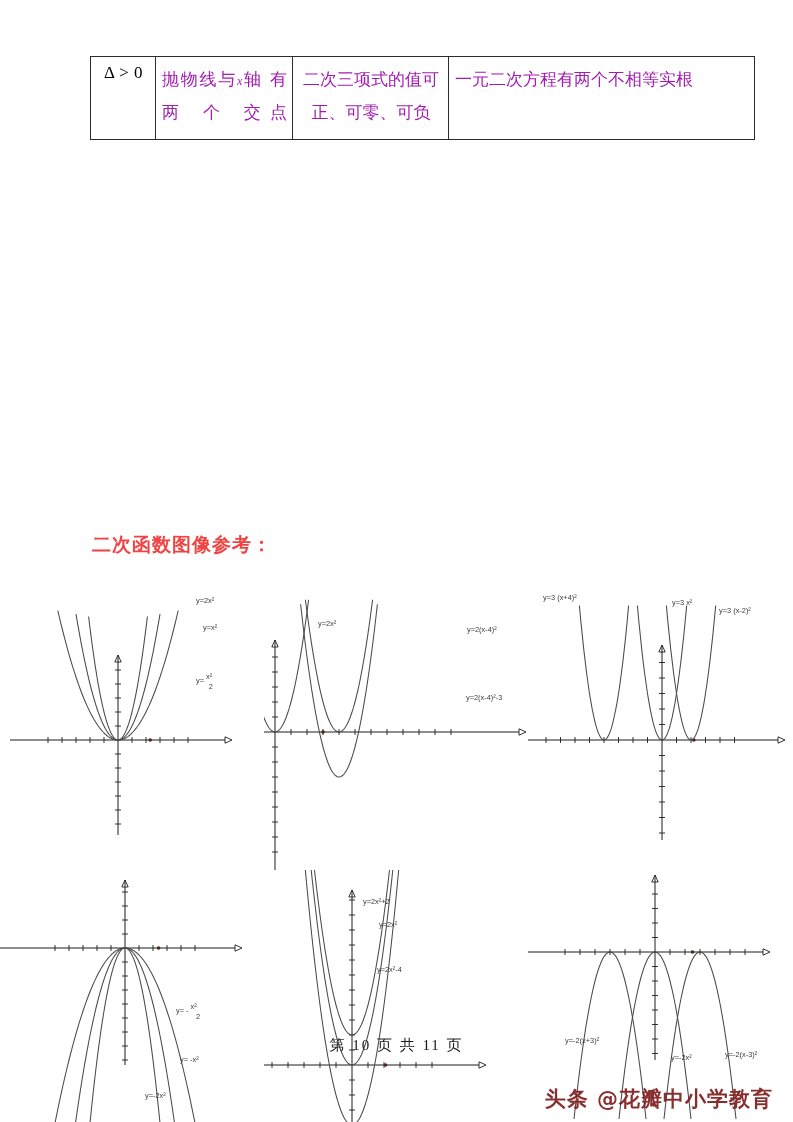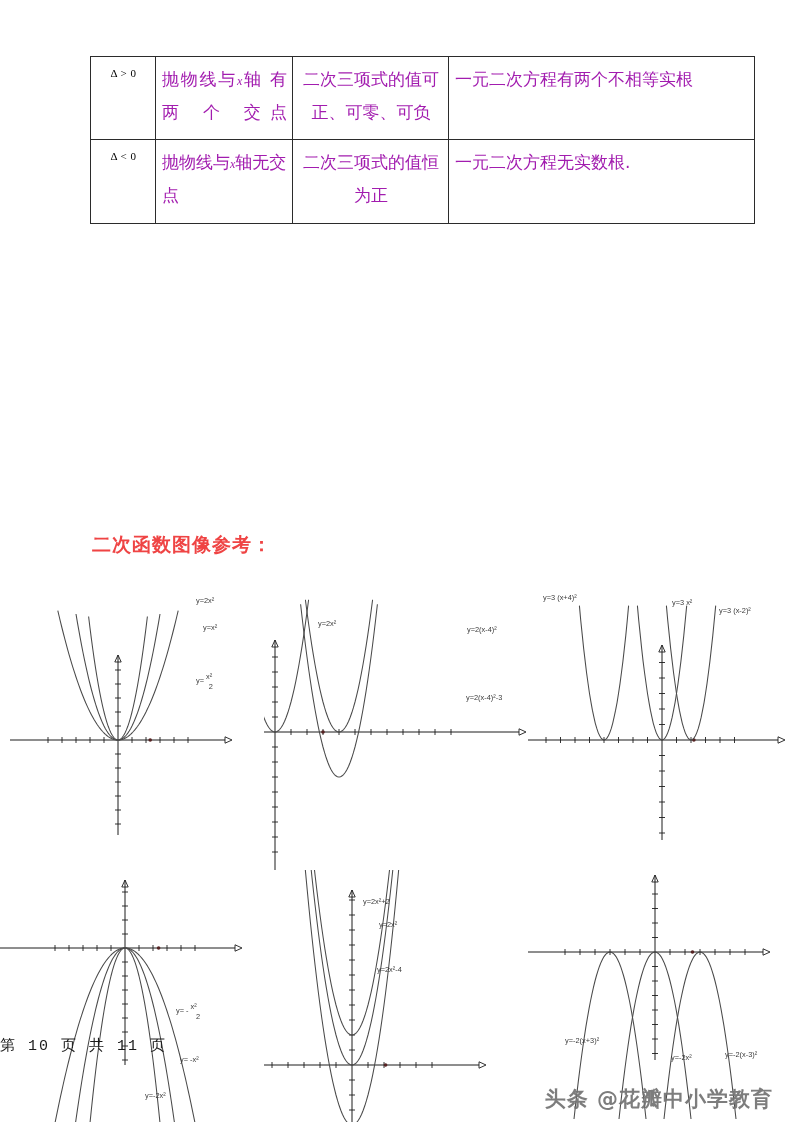"Δ > 0" .delta { font-size: 11px -> 17px }
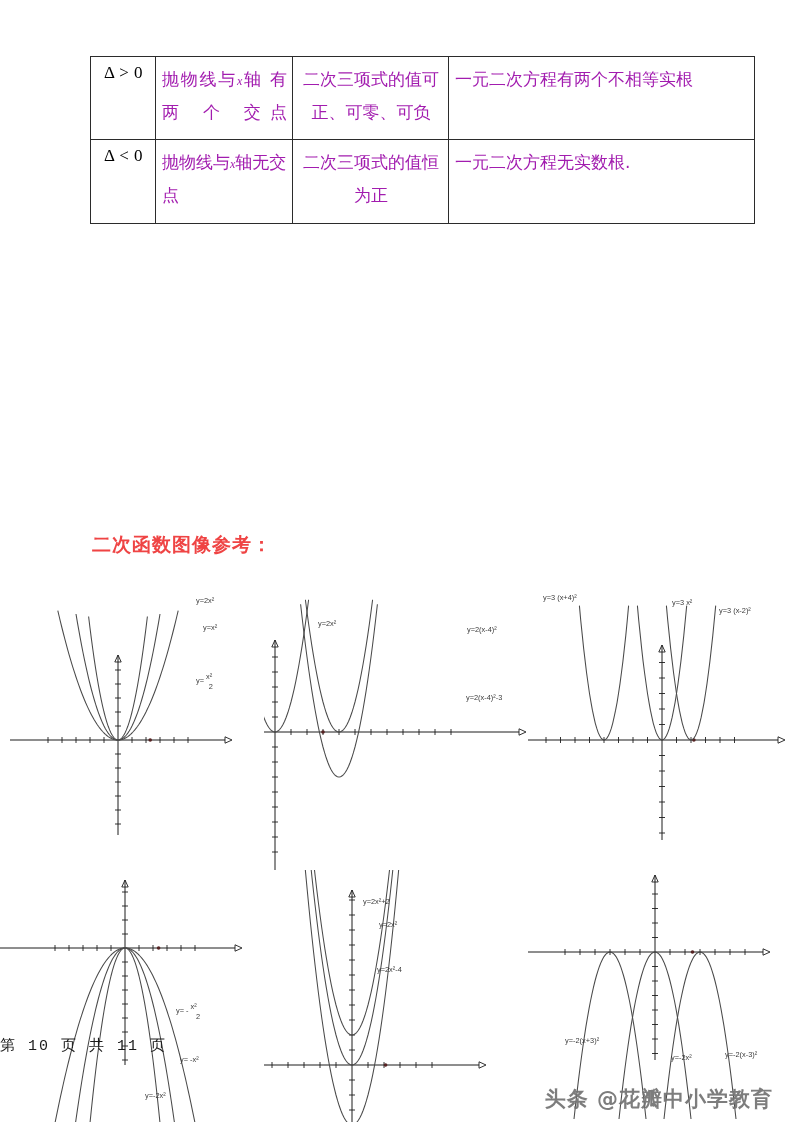"Δ < 0" tr { html: <tr> <td> <span>Δ &lt; 0</span> </td> <td> <div><span>抛物线与</span><span>x</span><span>轴无交点</span></div> </td> <td> <div>二次三项式的值恒为正</div> </td> <td> <div>一元二次方程无实数根.</div> </td> </tr> -> none }
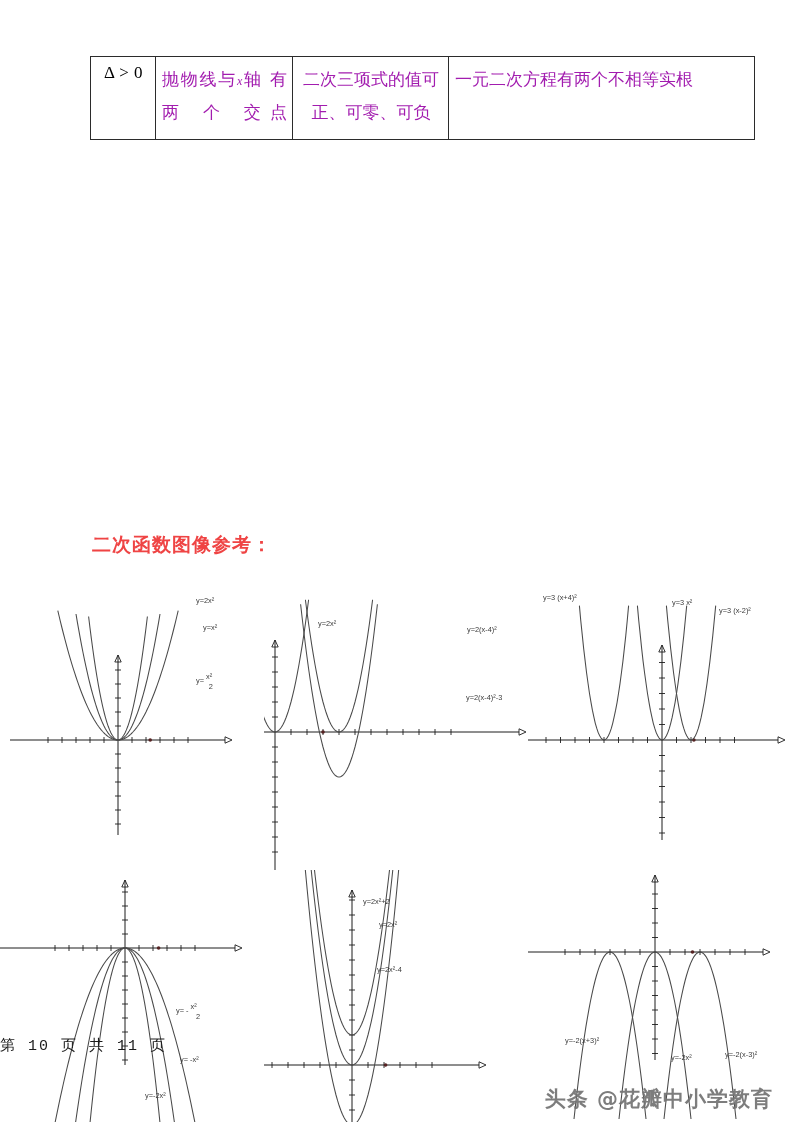"第 10 页 共 11" .page-footer { font-family: Liberation Mono, monospace -> Liberation Serif, serif; text-align: none -> center }
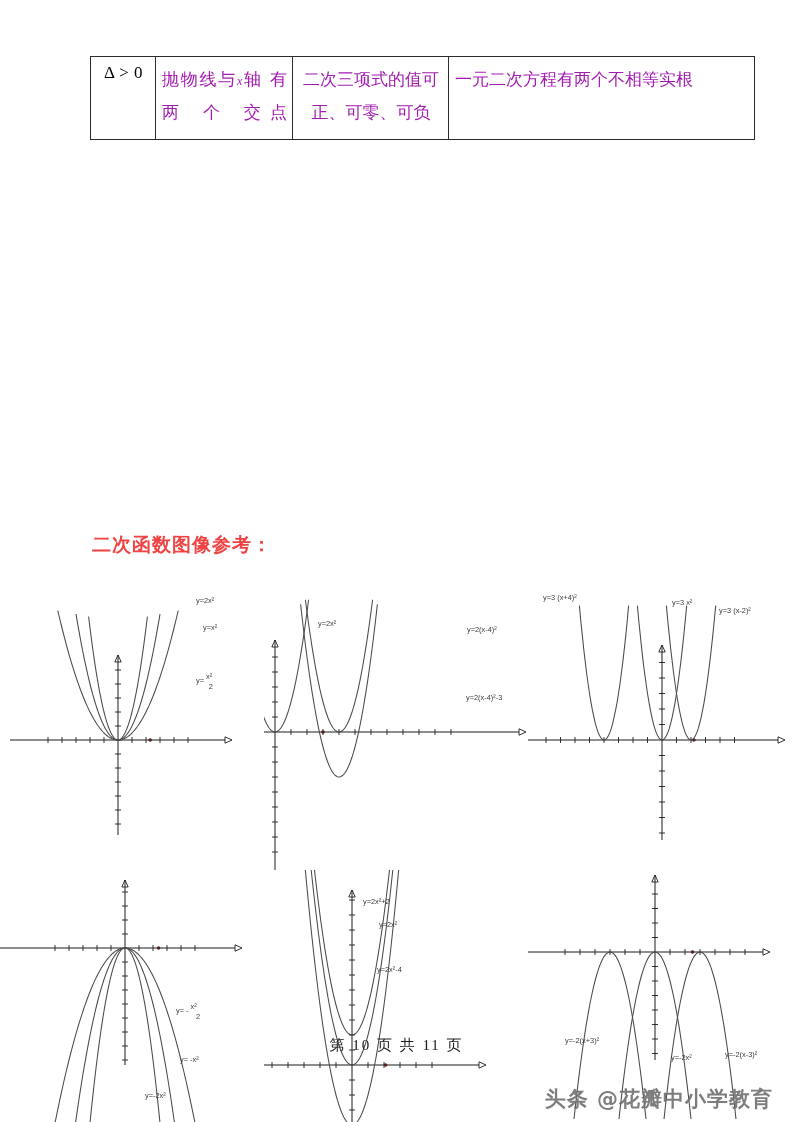"头条 @花瓣中小学教育" .watermark { color: #737373 -> #7f1d1d }
